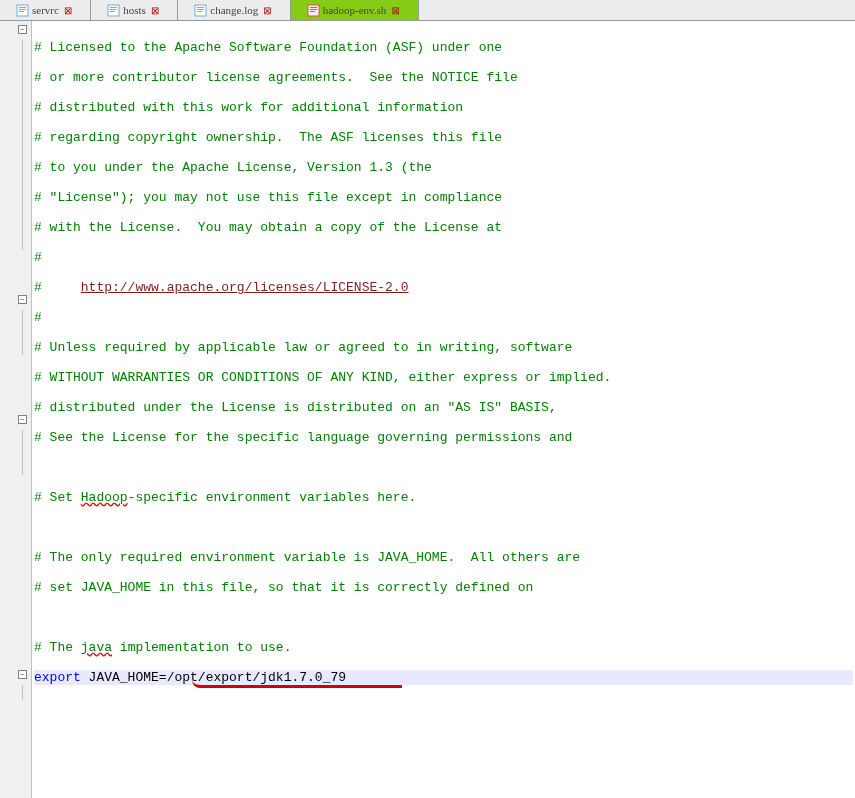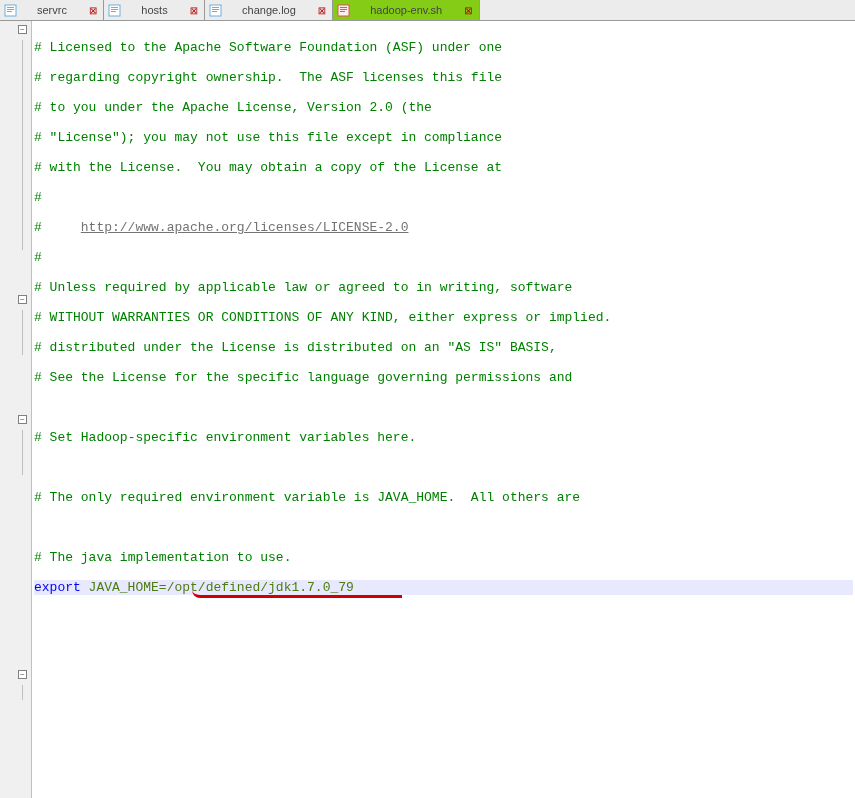"servrc" .tab { font-family: Liberation Sans, sans-serif -> Liberation Serif, serif; gap: 20px -> 3px; padding: 0 4px -> 0 16px }
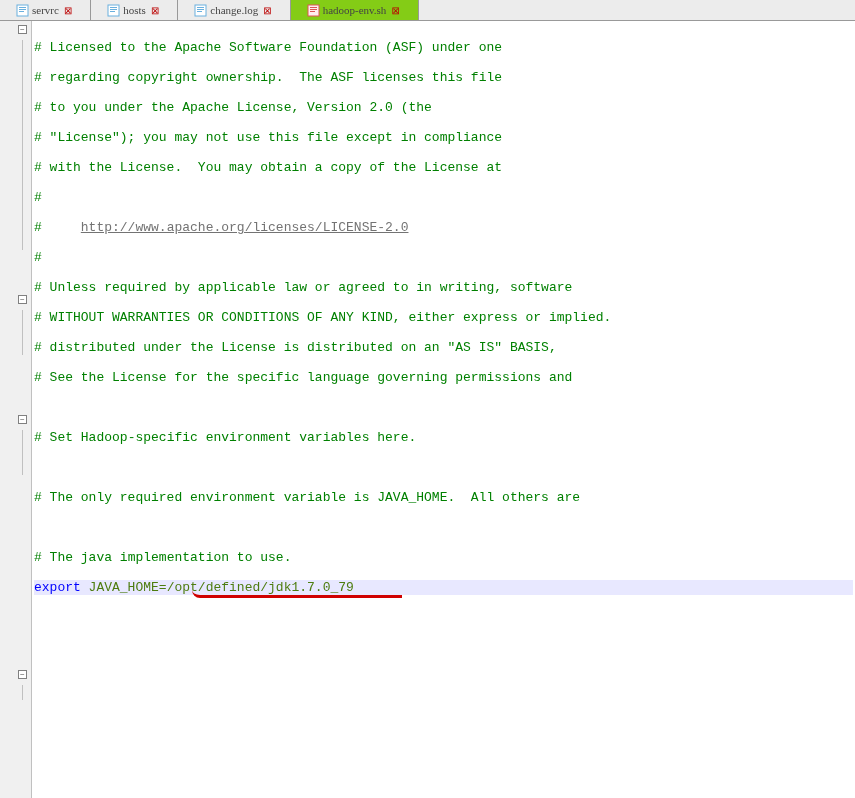"# or more contributor license" div.line { html: none -> <div><span># or more contributor license agreements. See the NOTICE file</span></div> }
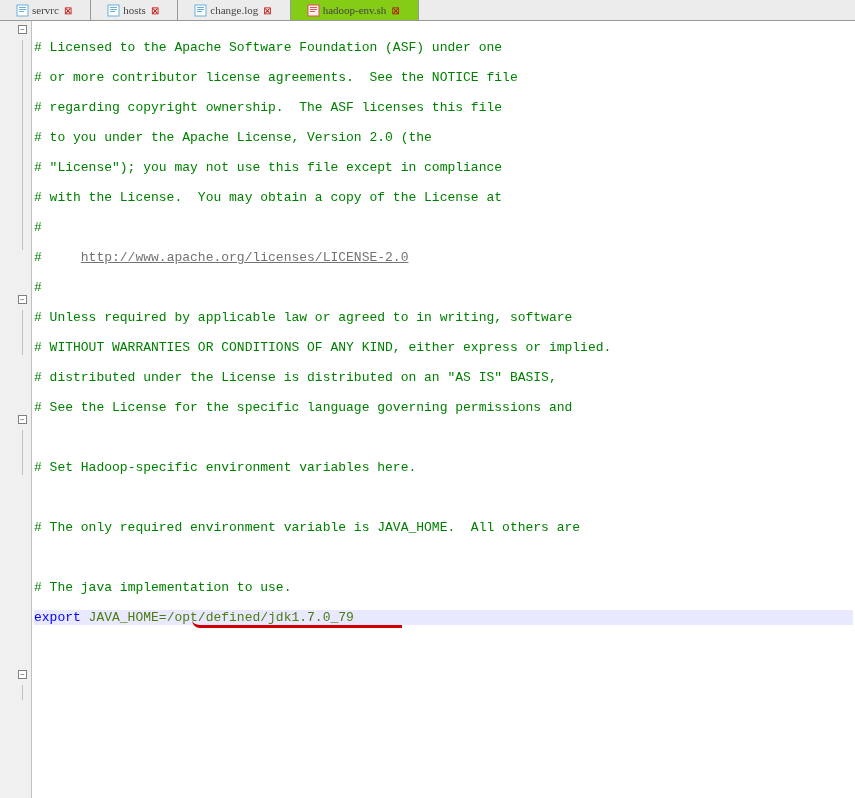"# distributed with this work" div.line { html: none -> <div><span># distributed with this work for additional information</span></div> }
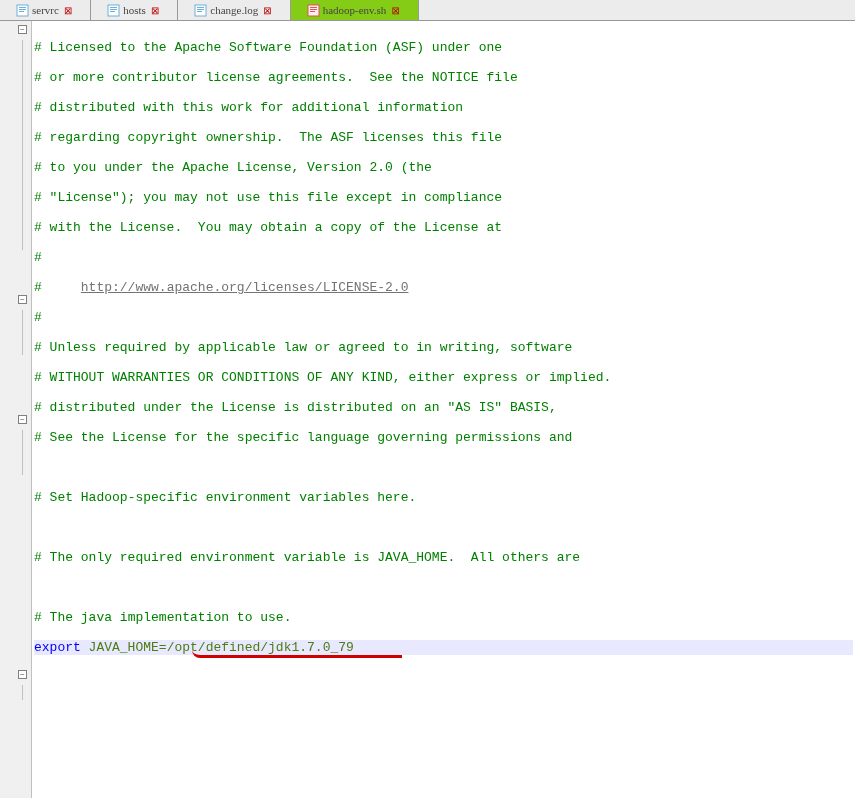"# to you under the" span.comment { text: 2.0 -> 1.3 }
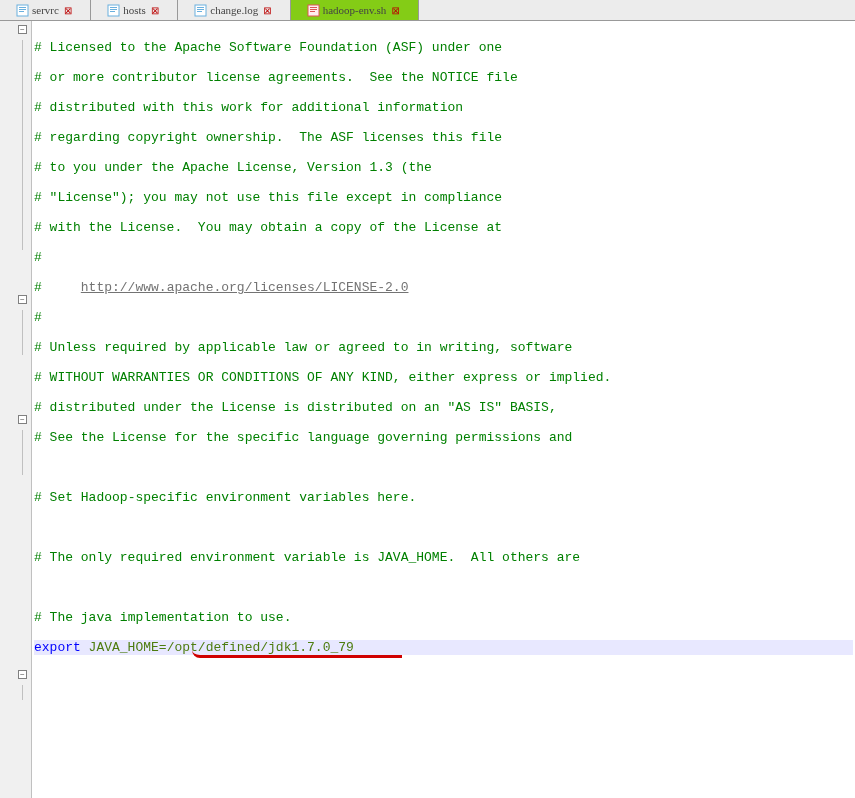"http://www.apache.org/licenses/LICENSE-2" .link-underline { color: #737373 -> #7f1d1d }
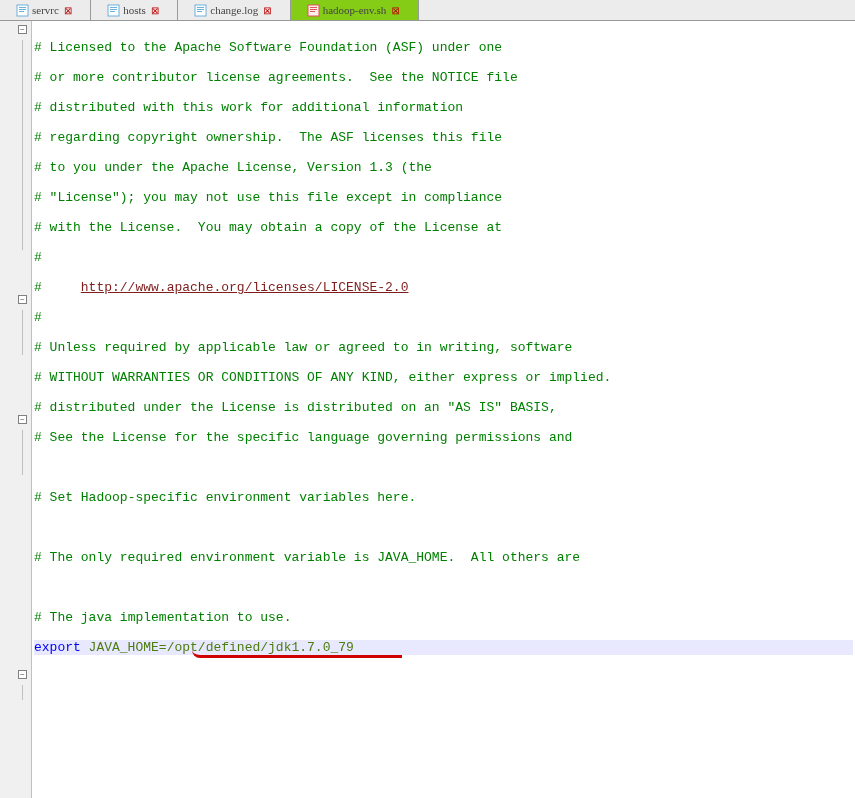"Hadoop" .wavy-red { text-decoration: none -> underline }
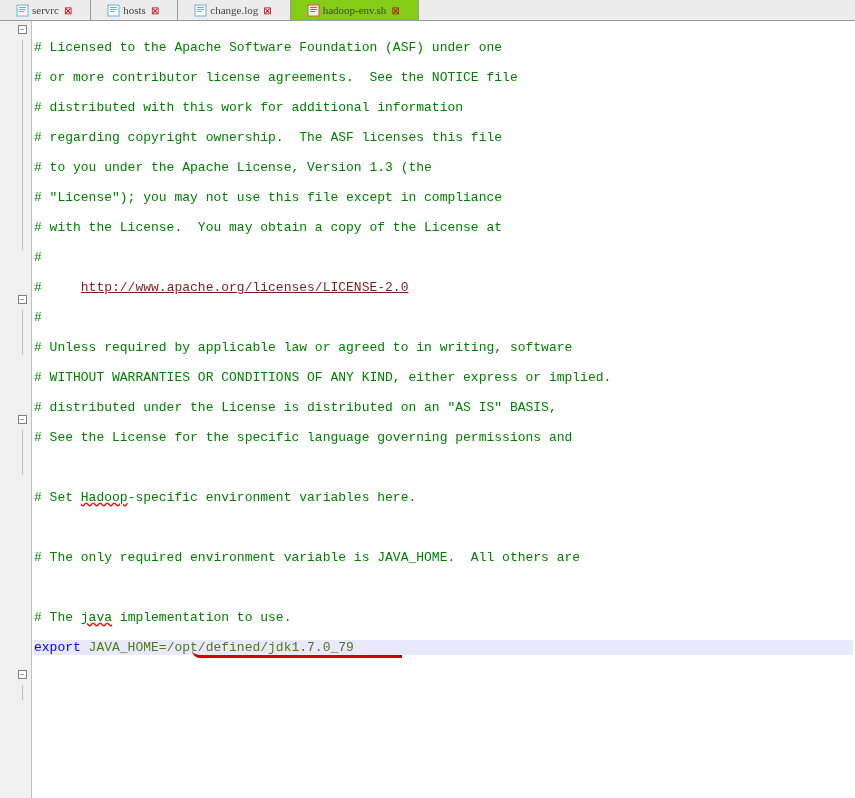"# set JAVA_HOME in this" div.line { html: none -> <div><span># set JAVA_HOME in this file, so that it is correctly defined on</span></div> }
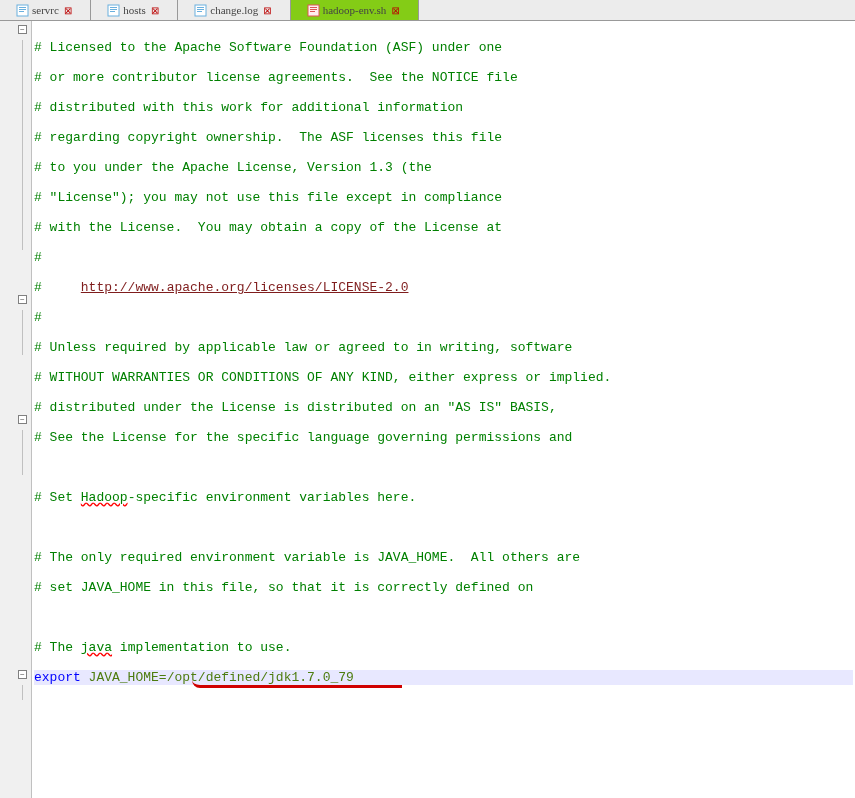"JAVA_HOME" .path-black { color: #4d7c0f -> #000000 }
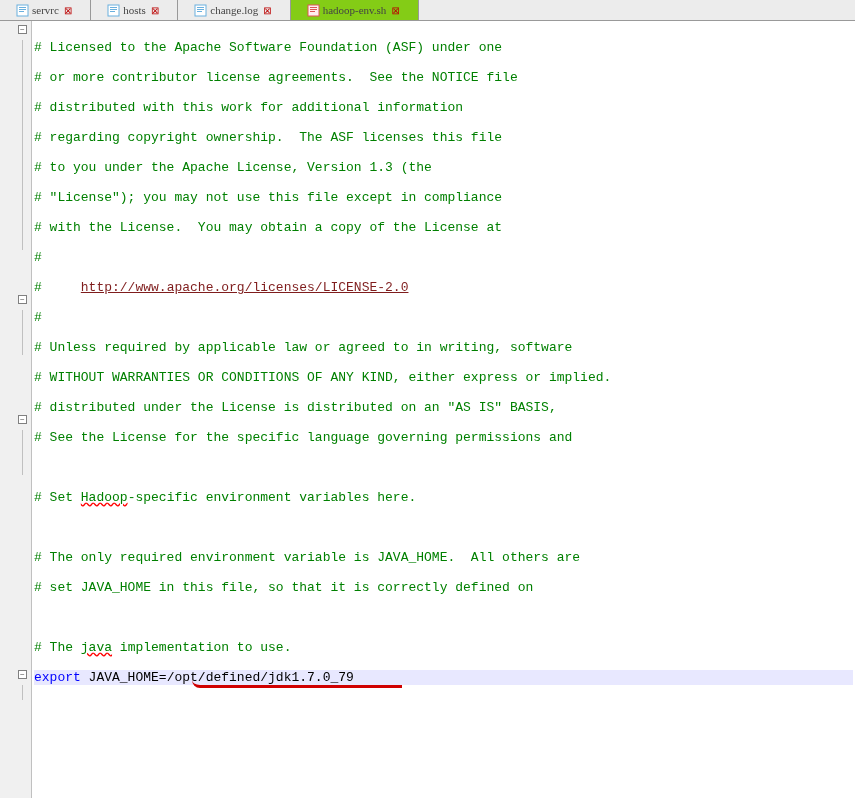"=/opt/defined/jdk1.7.0_79" span.path-black { text: /opt/defined/jdk1.7.0 -> /opt/export/jdk1.7.0 }
